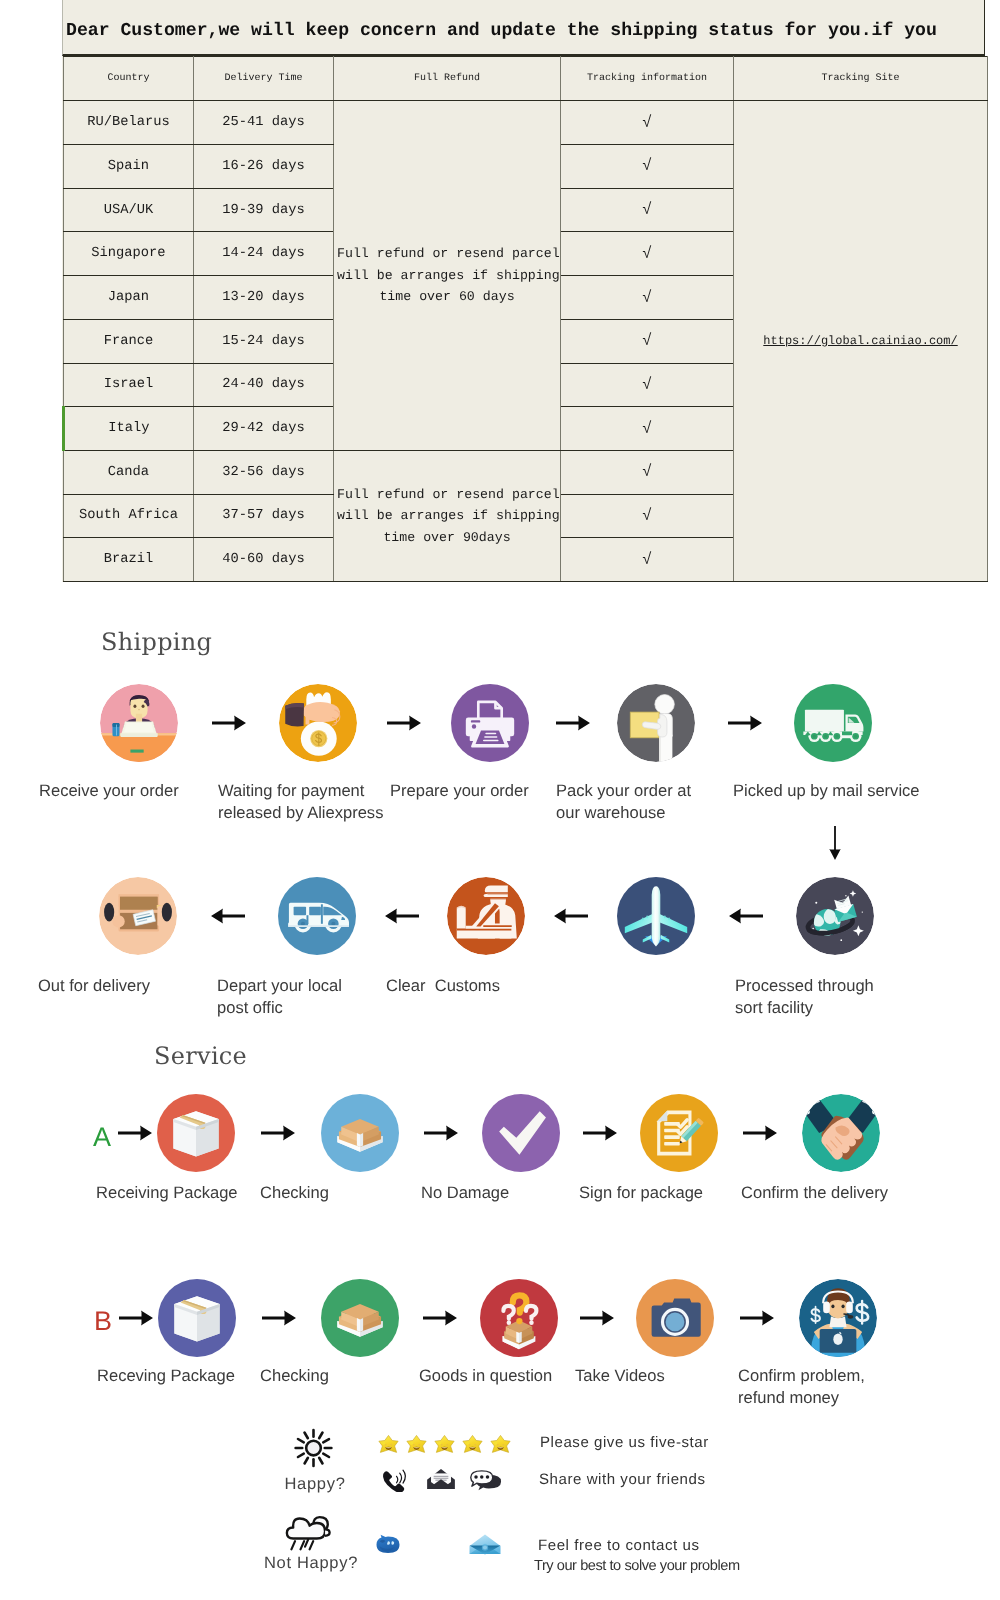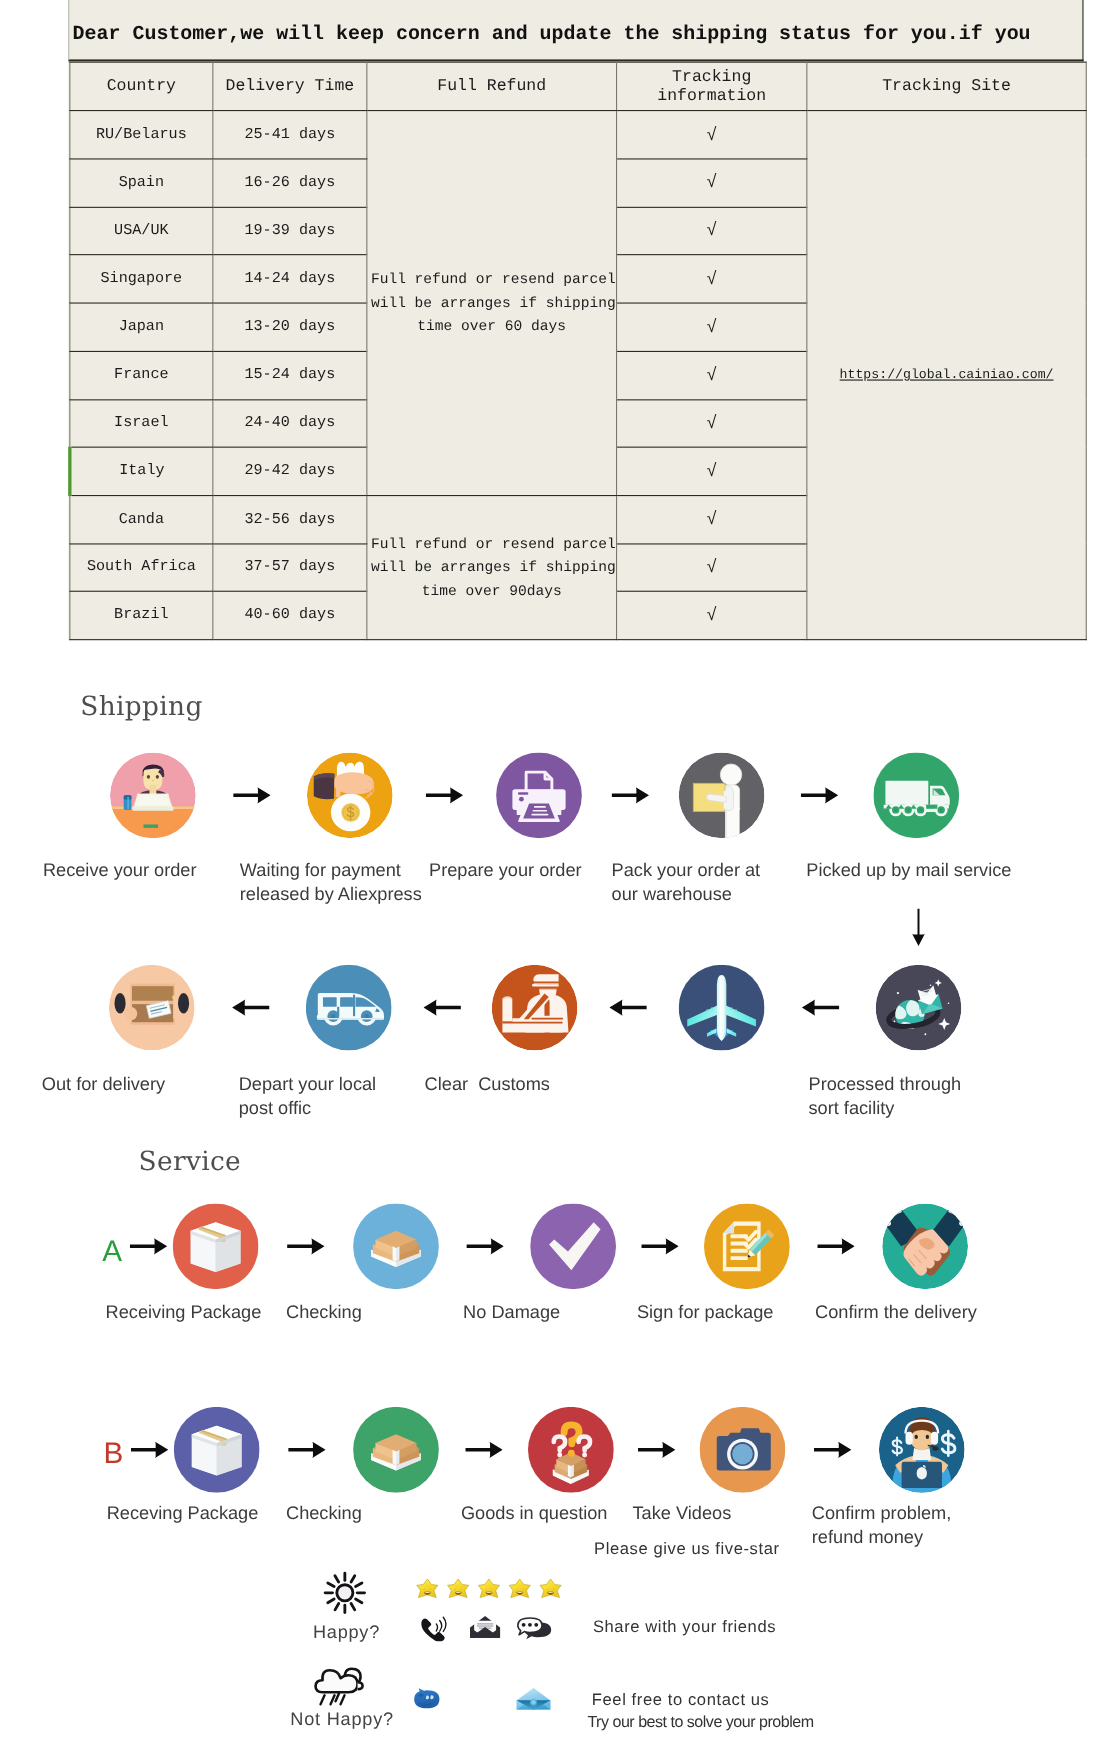"Country" table.ship th { font-size: 15px -> 10px }
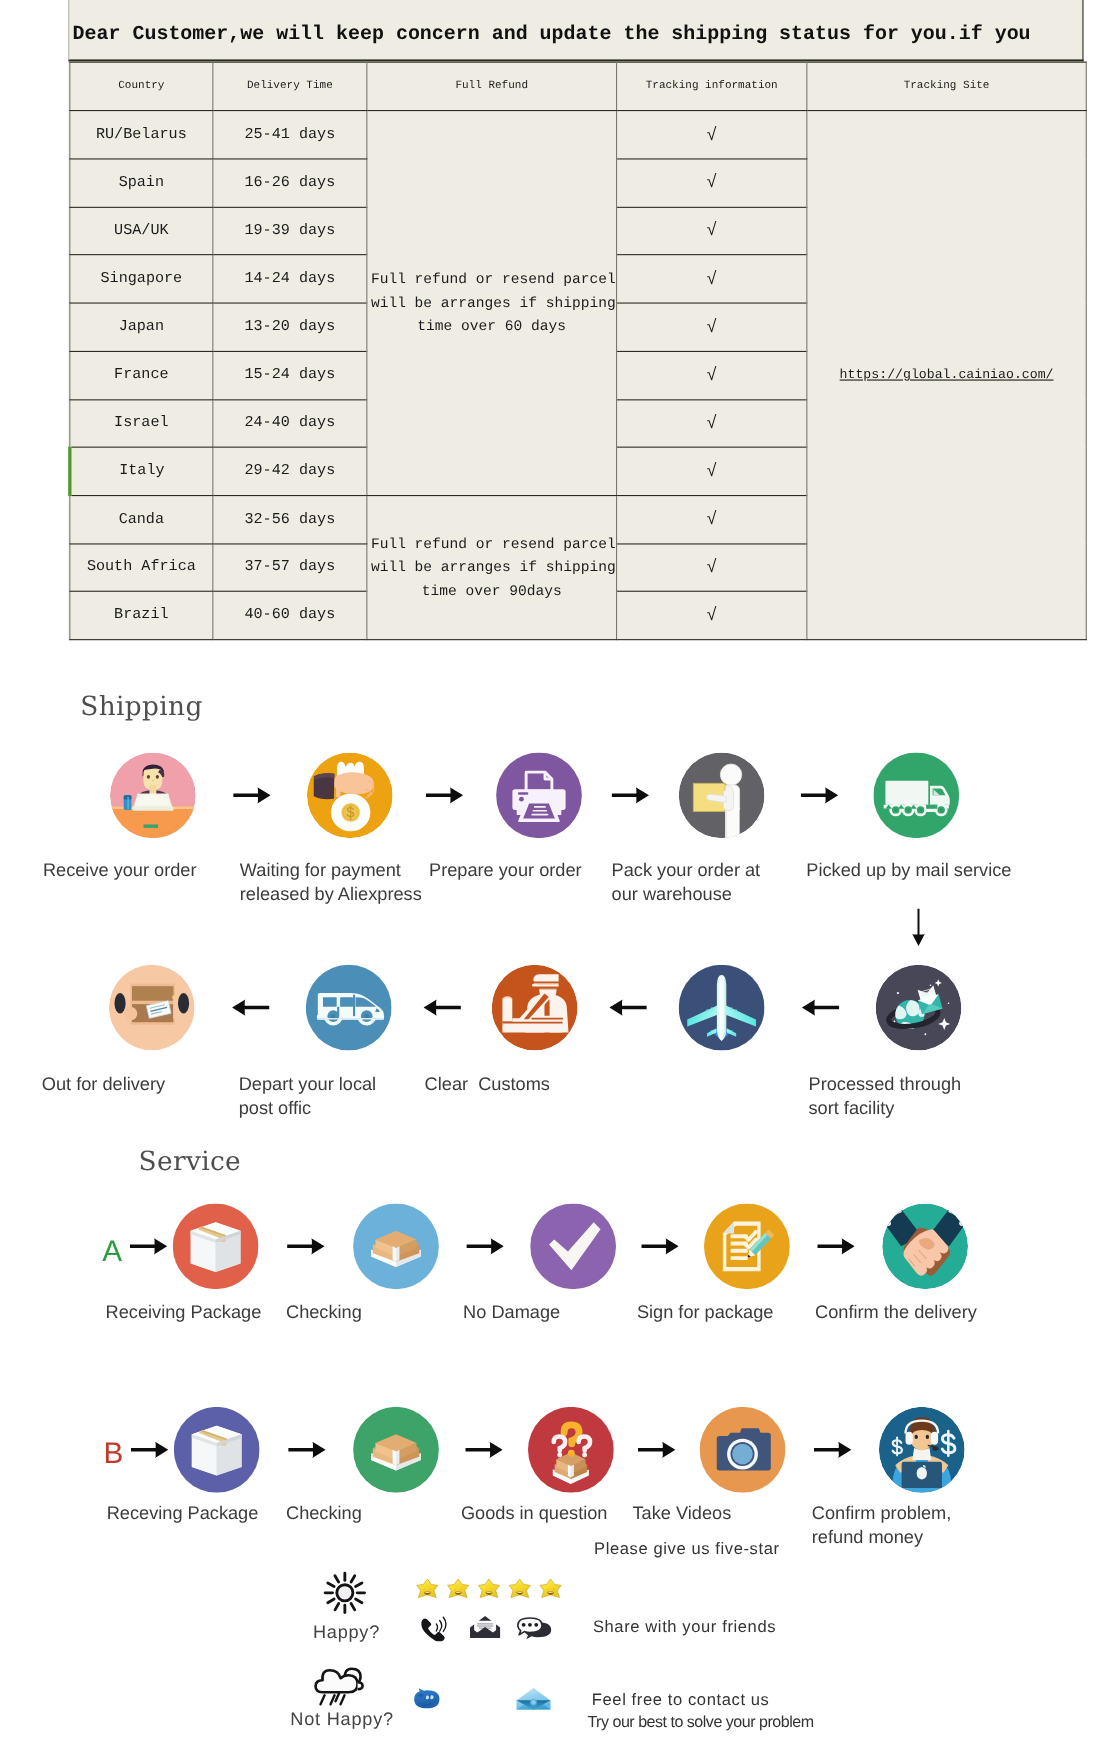"Full refund or resend parcel" td.refund div { text-align: center -> left }
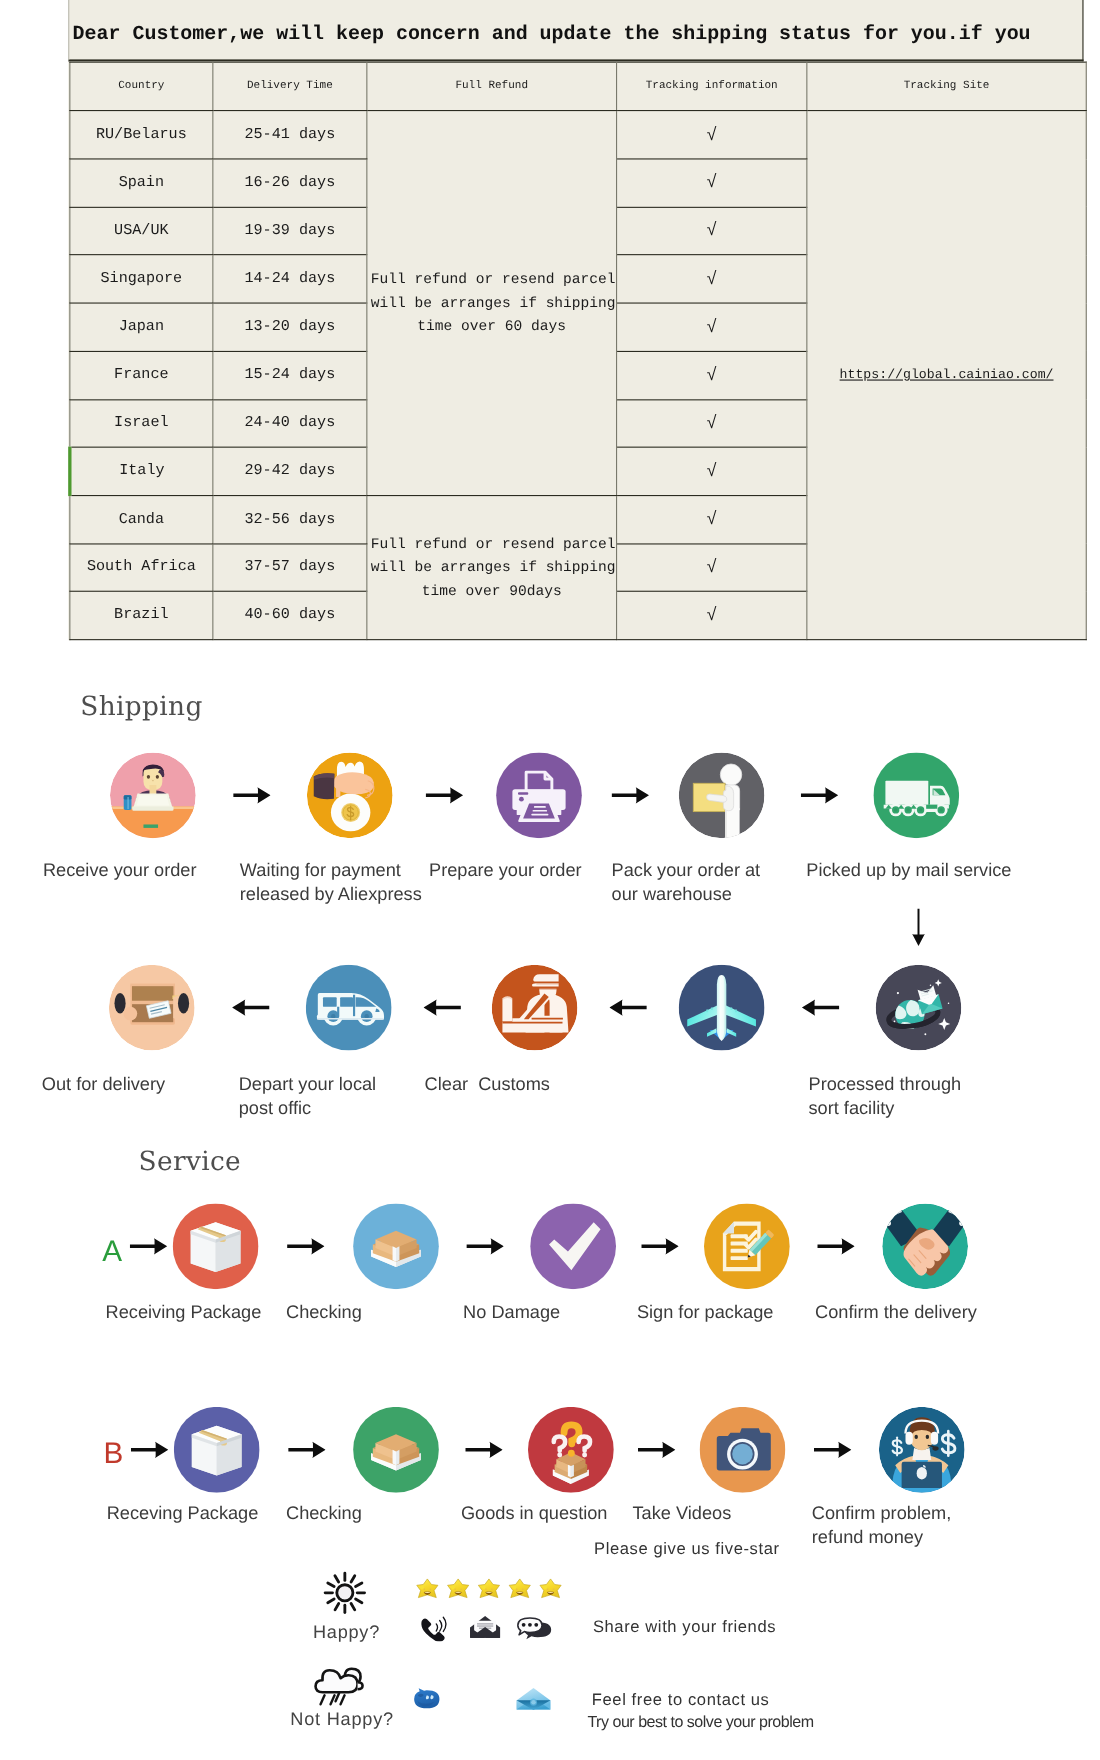"Shipping" .sectitle { margin-left: none -> 28px }
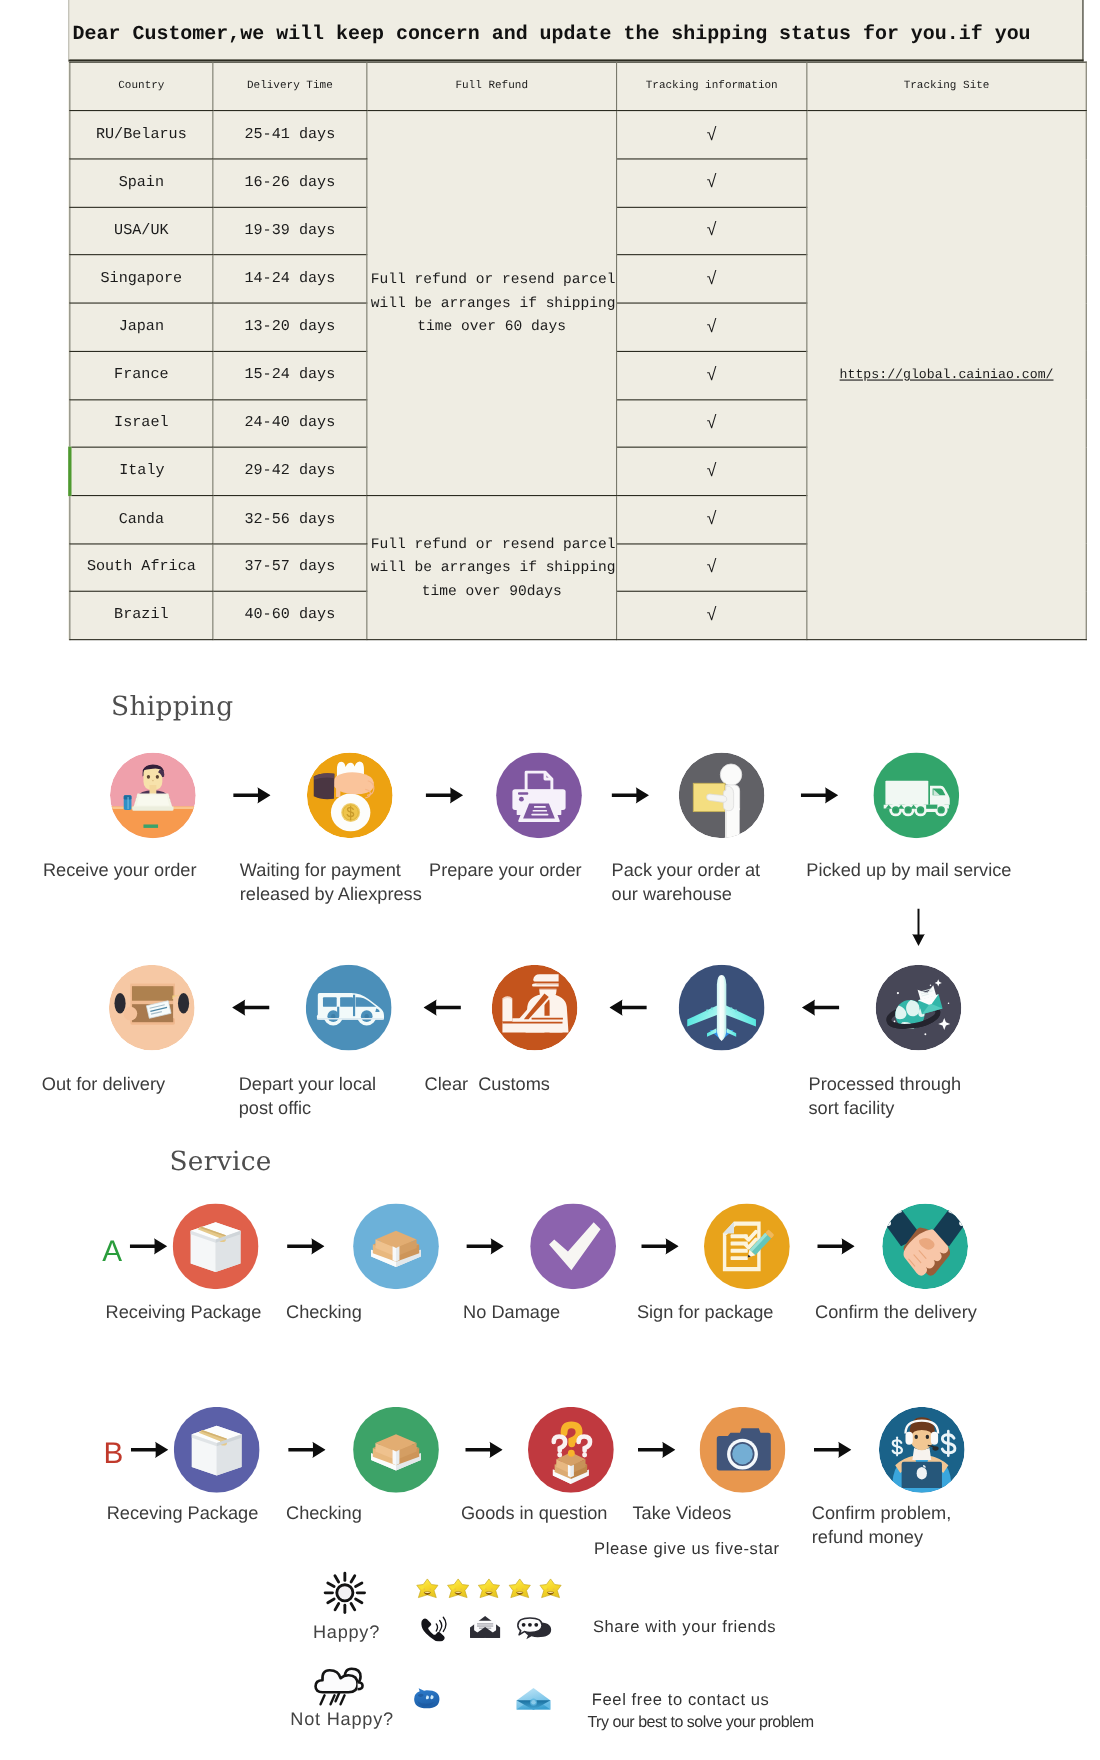"Please give us five-star" div.fbtext { top: 1400px -> 1434px }
